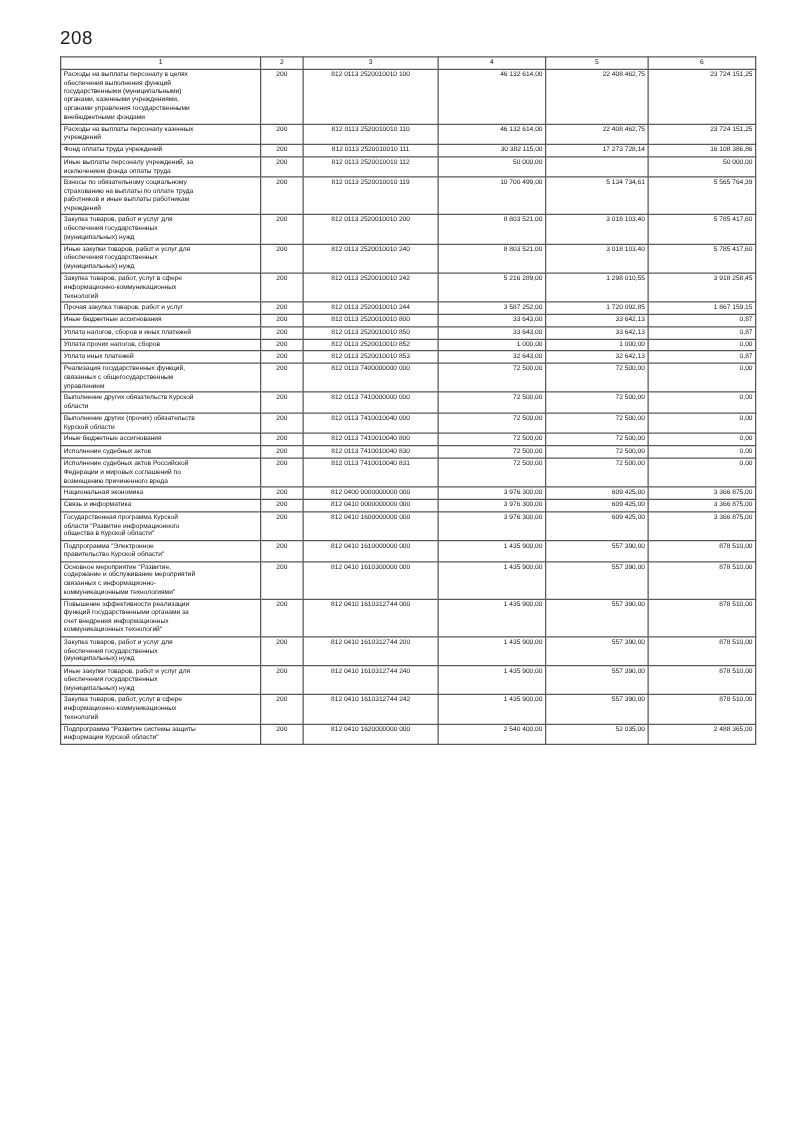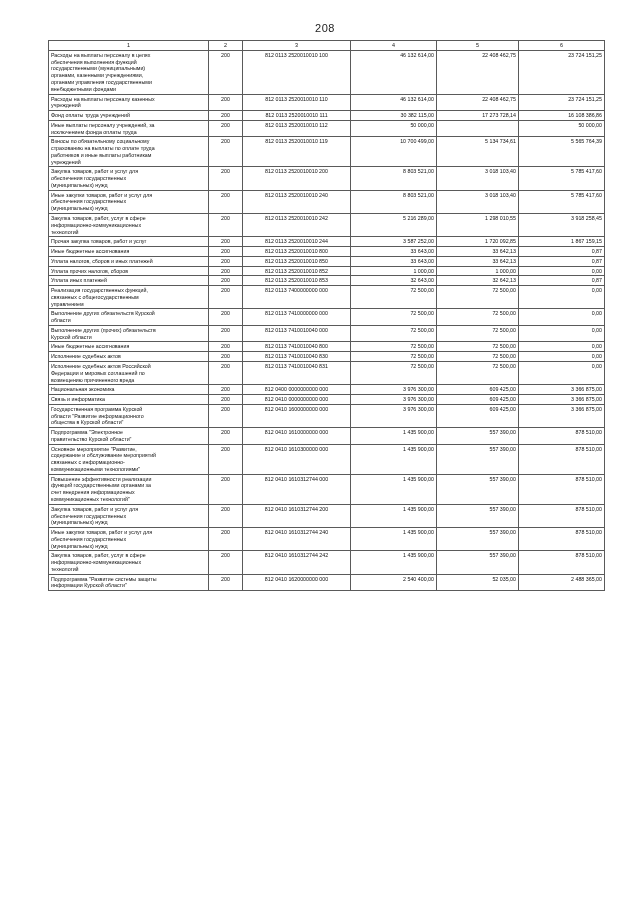"208" .page-number { font-size: 11px -> 15px; text-align: center -> none }
